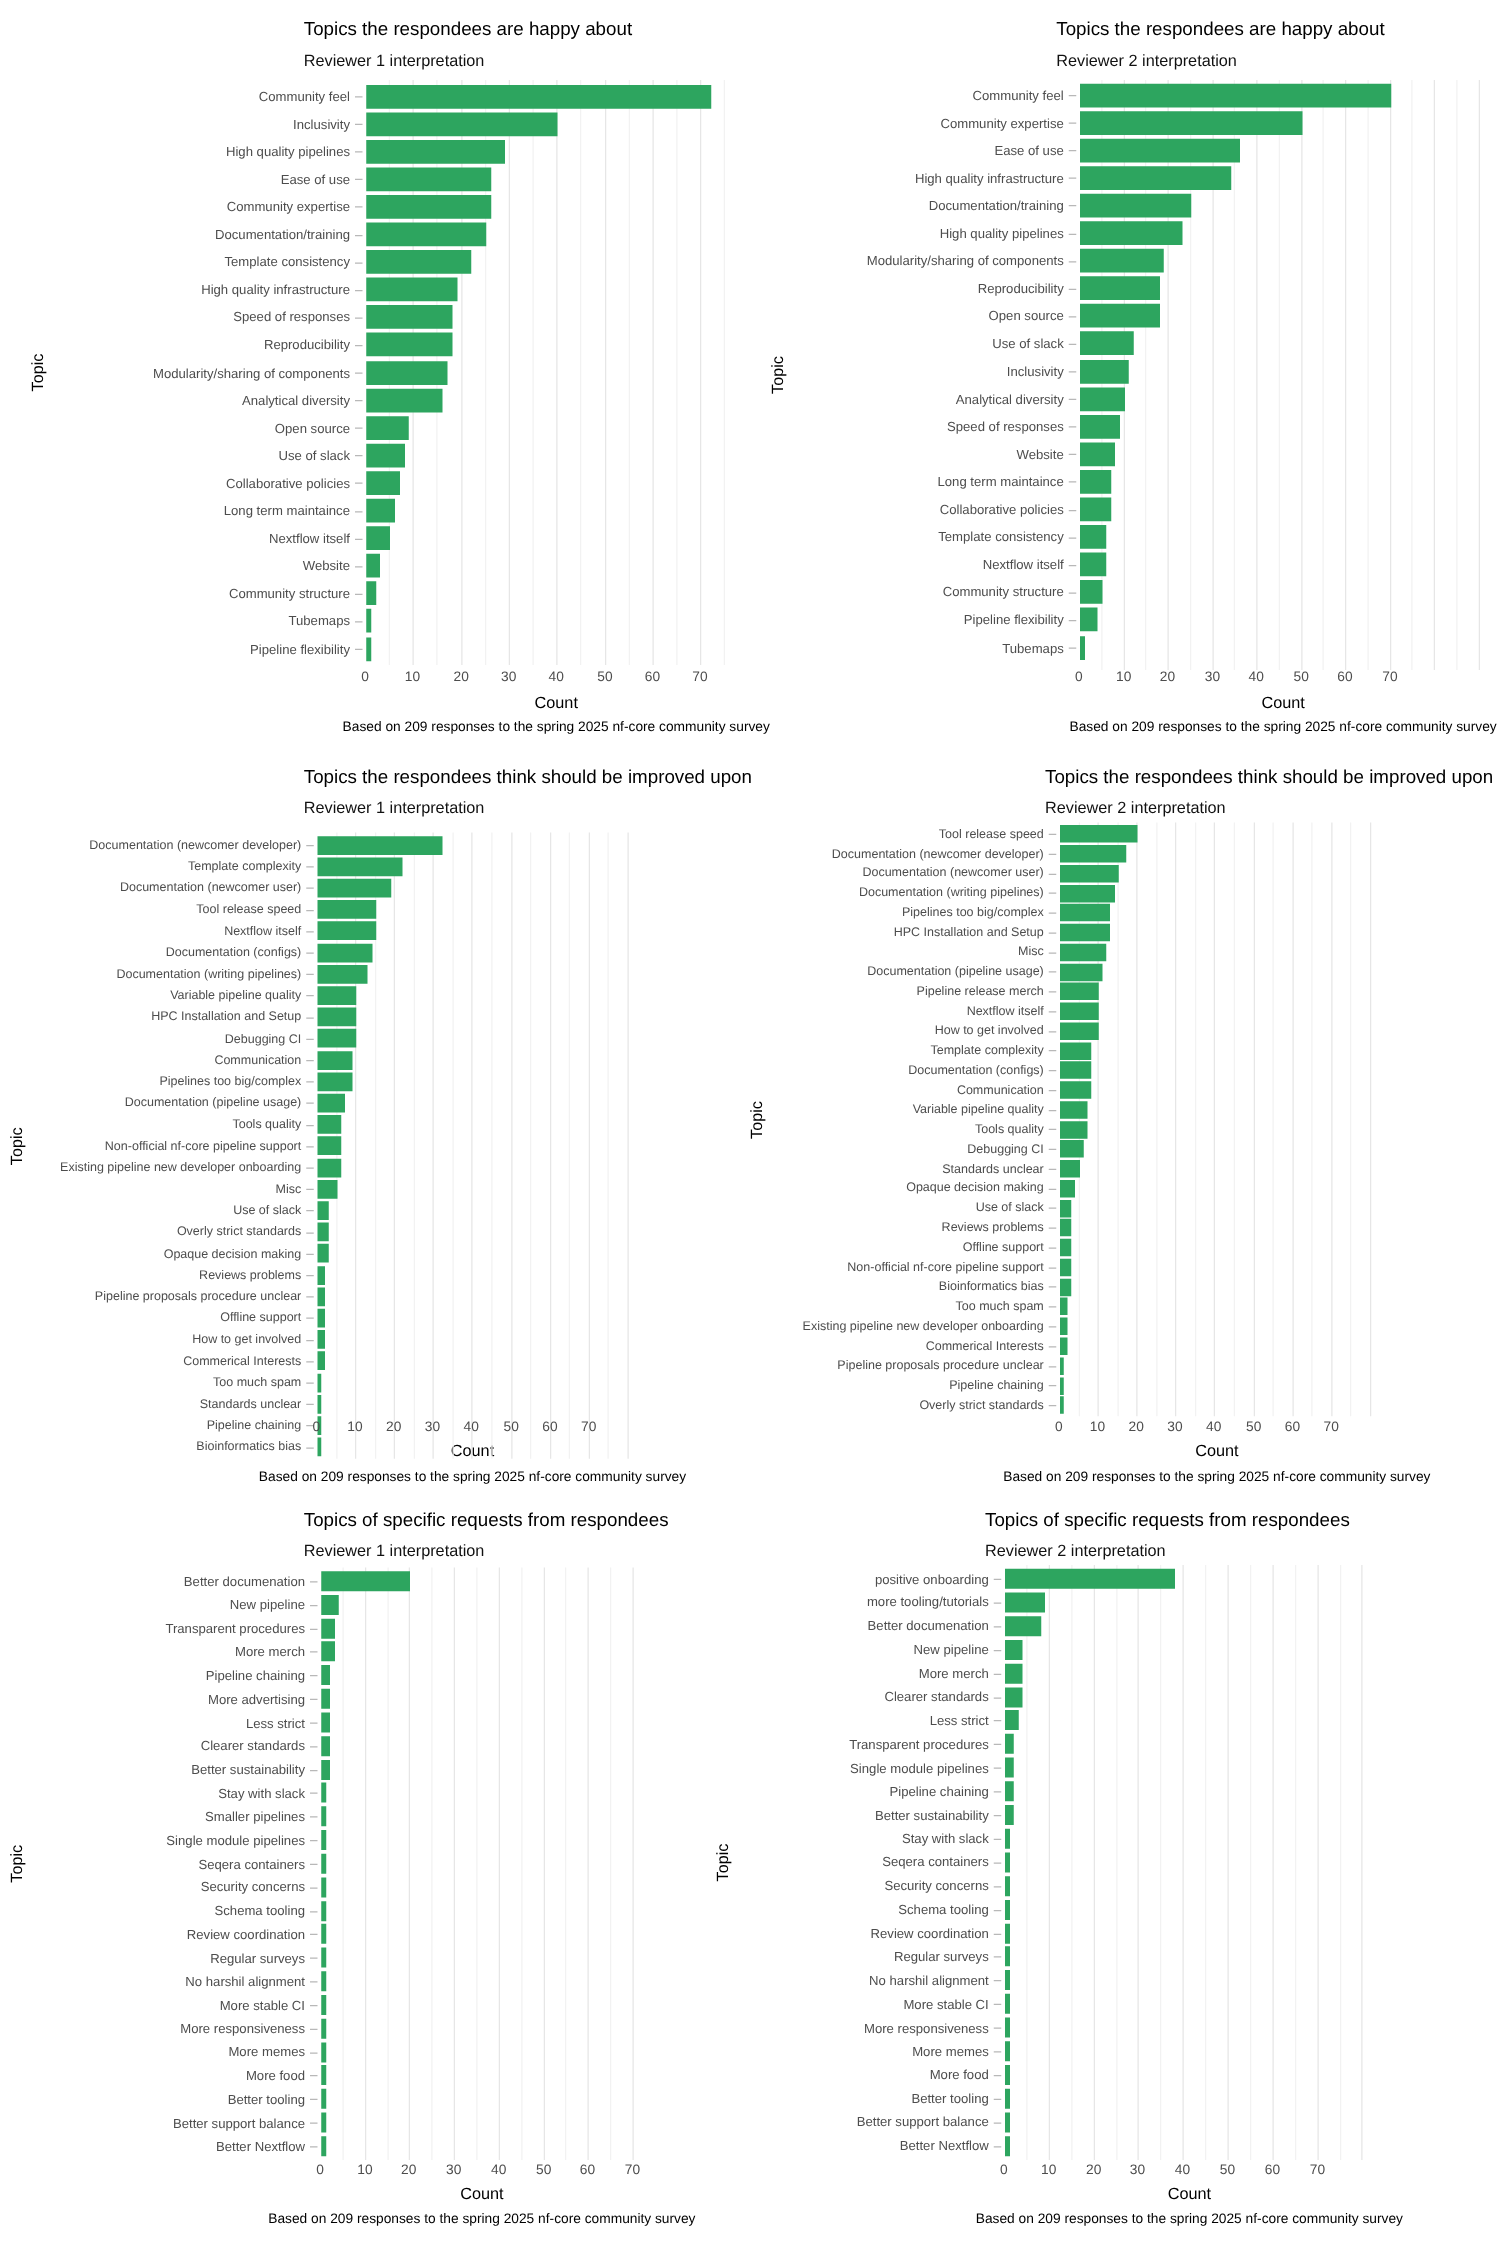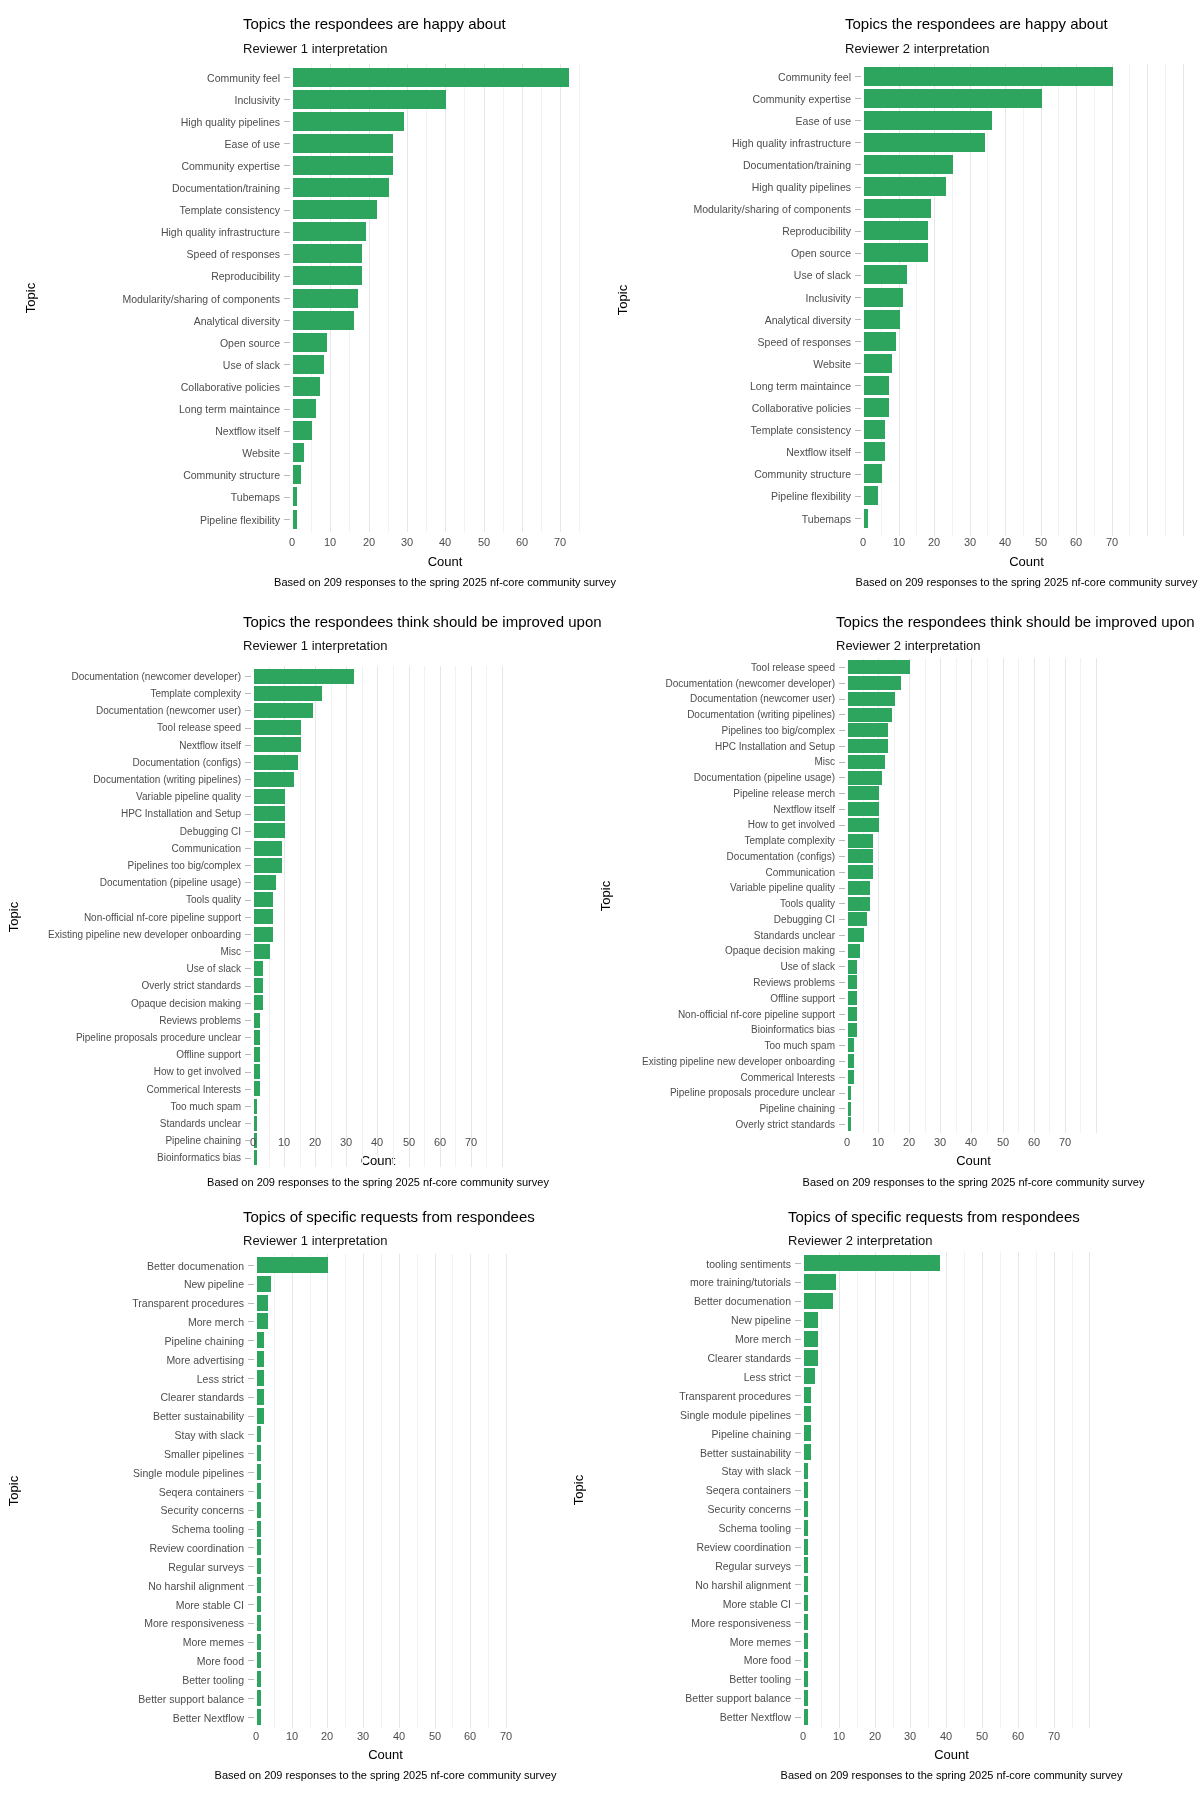"tooling sentiments" div.rowlabel { text: tooling sentiments -> positive onboarding }
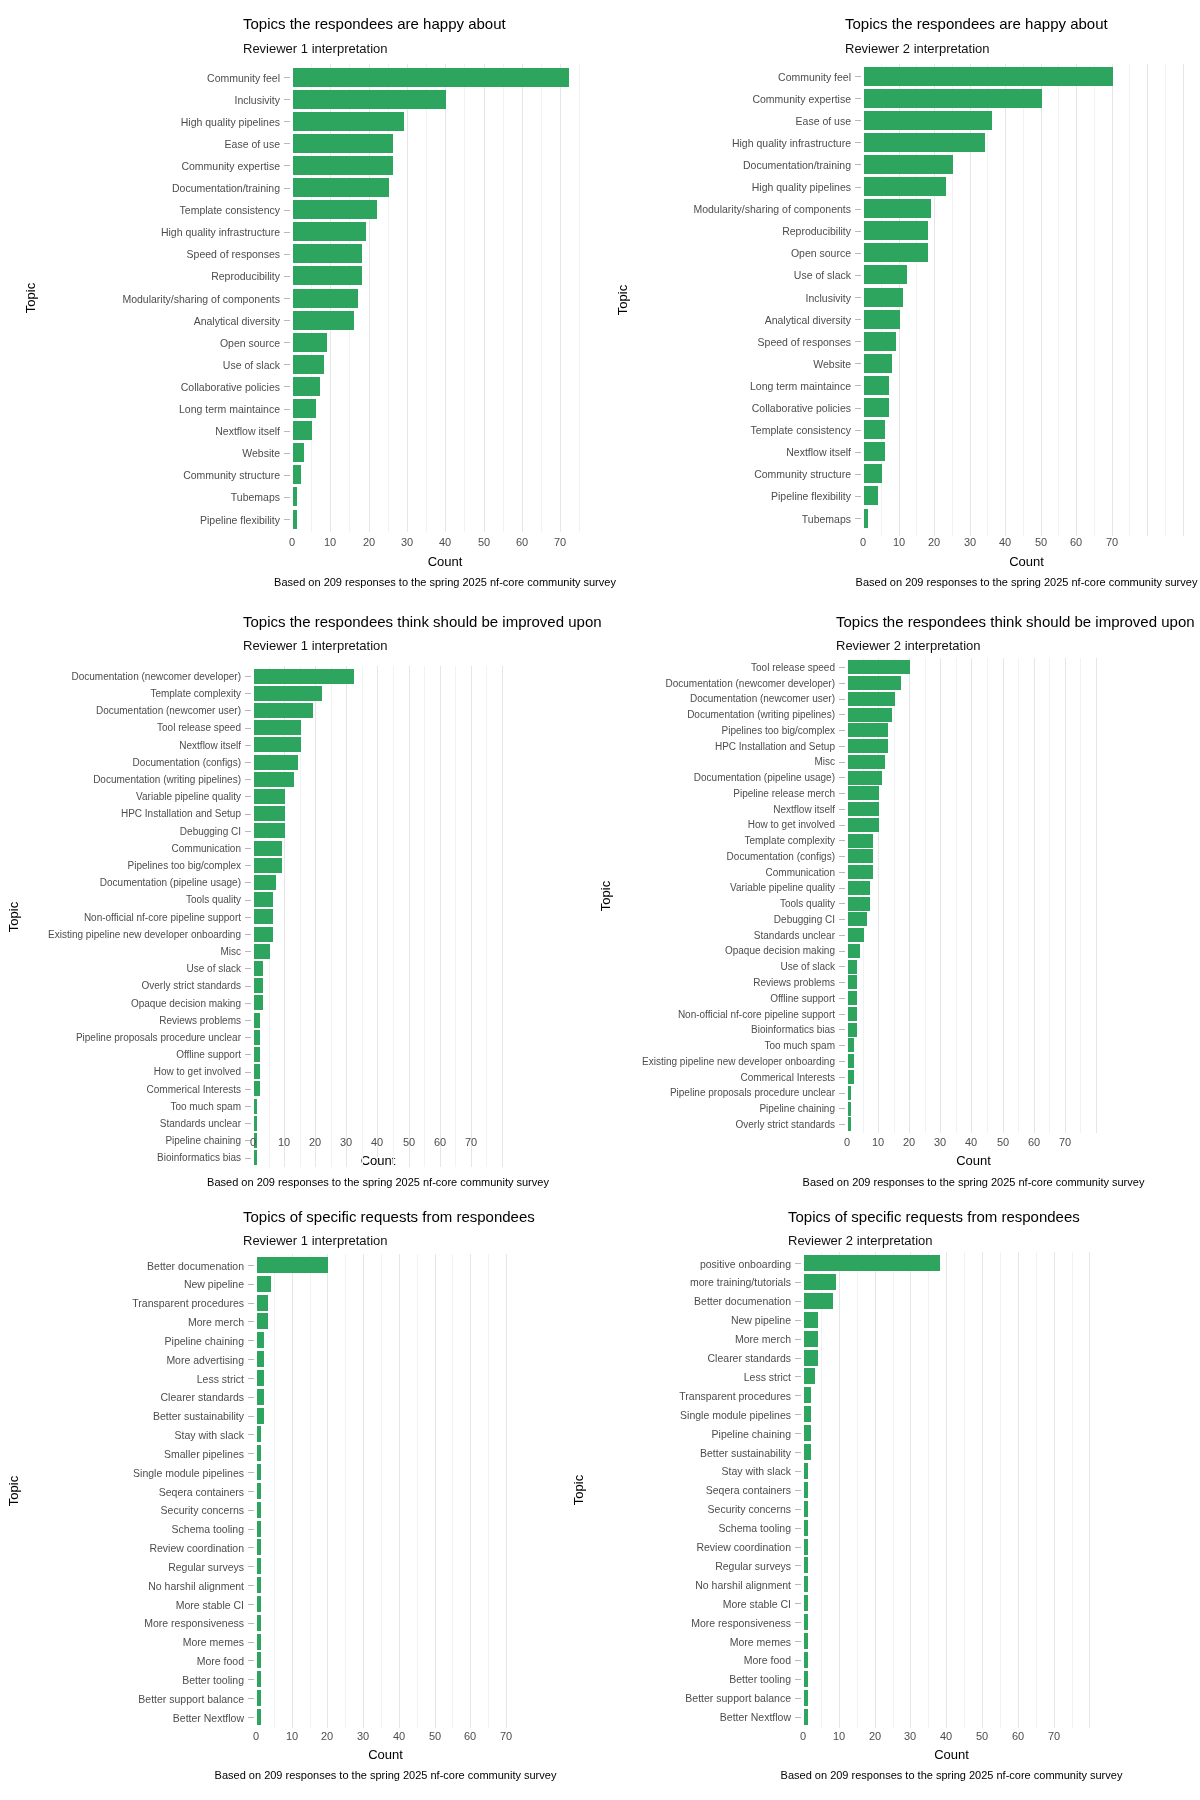"more training/tutorials" div.rowlabel { text: training/tutorials -> tooling/tutorials }
